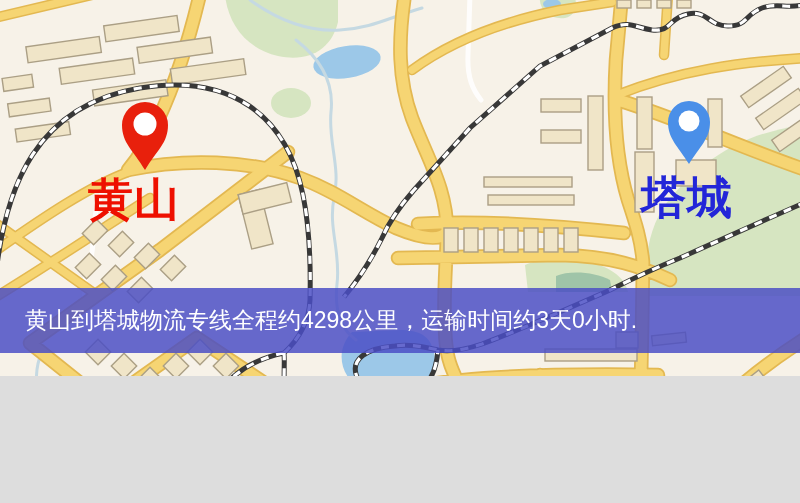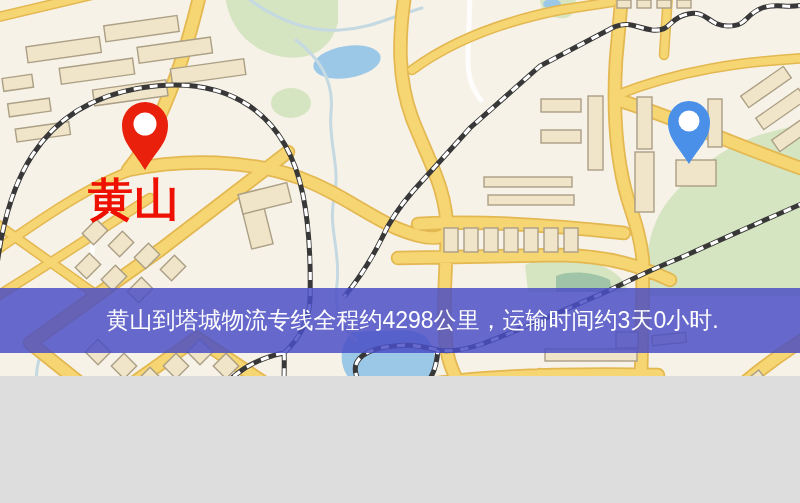"塔城" div.city-label { html: none -> <div>塔城</div> }
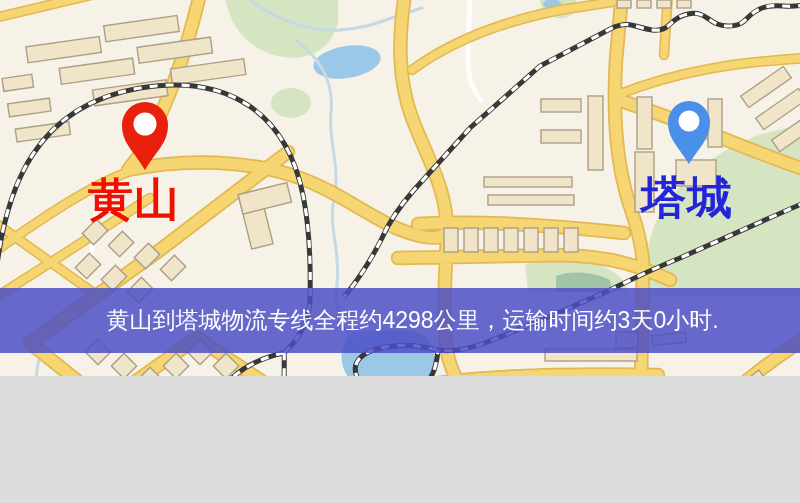"黄山到塔城物流专线全程约4298公里，运输时间约3天0小时." .banner { justify-content: center -> none }
